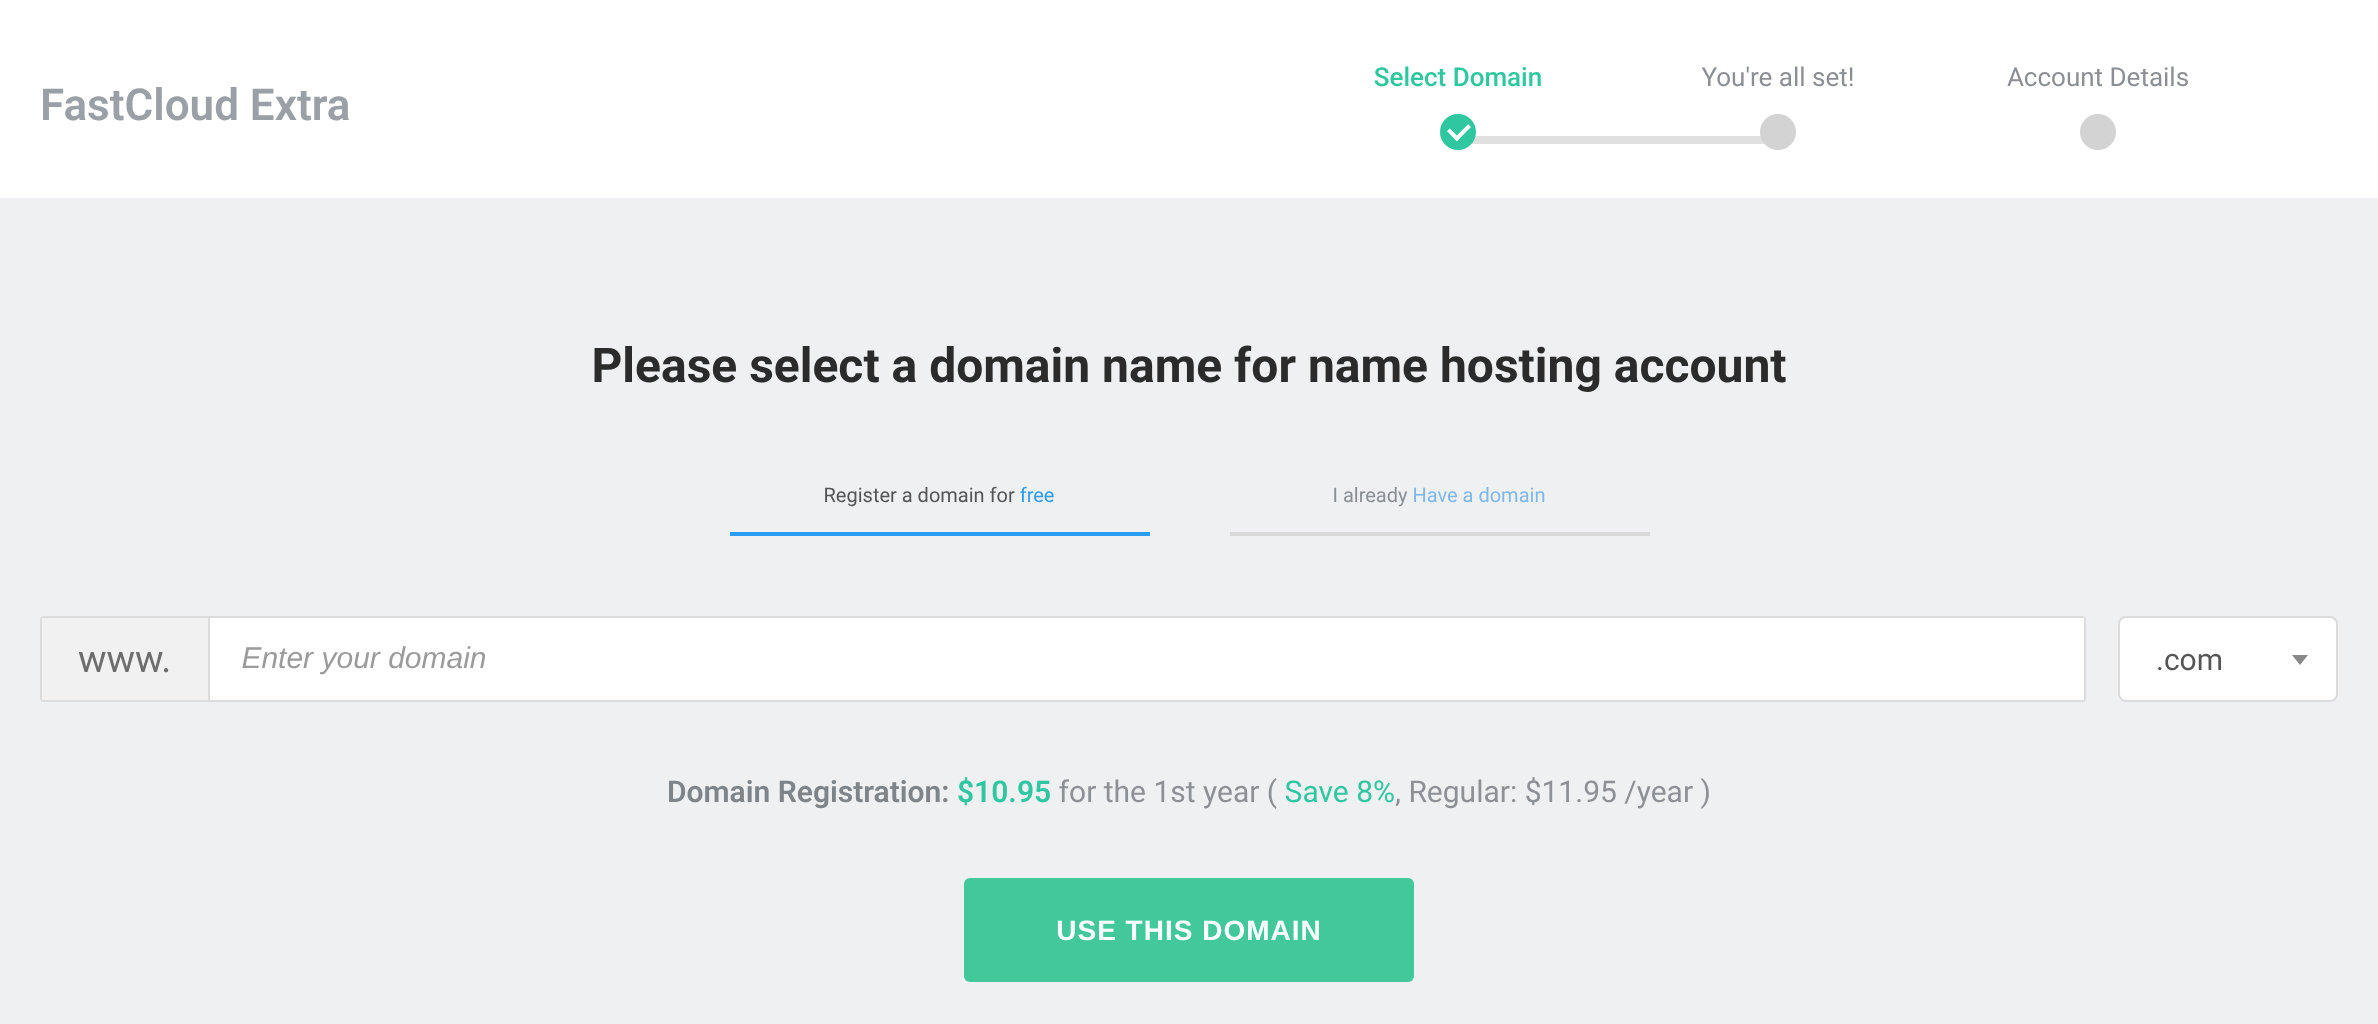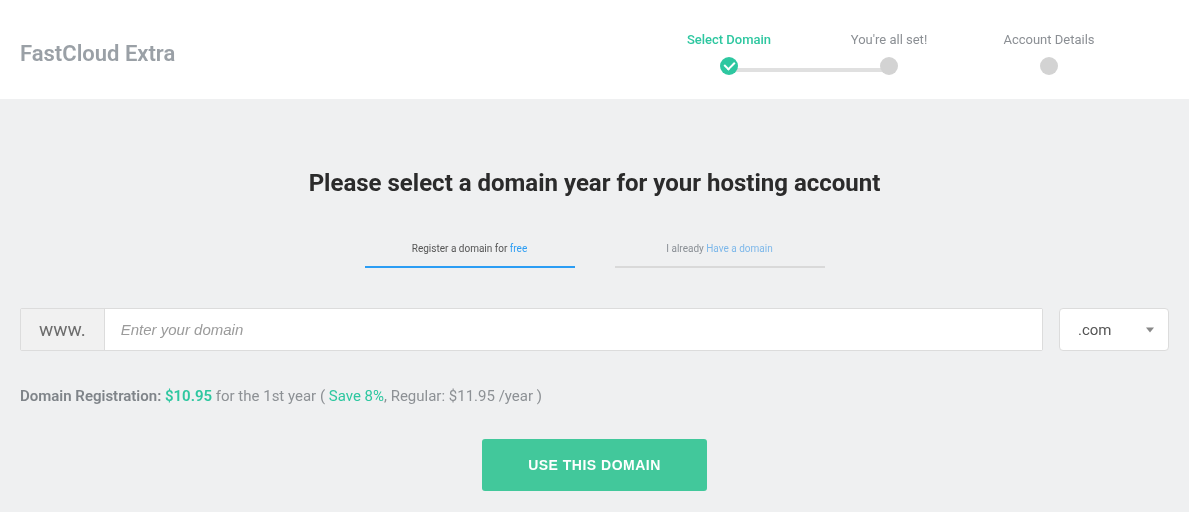"Please select a domain year" h1.title { text: year for your -> name for name }
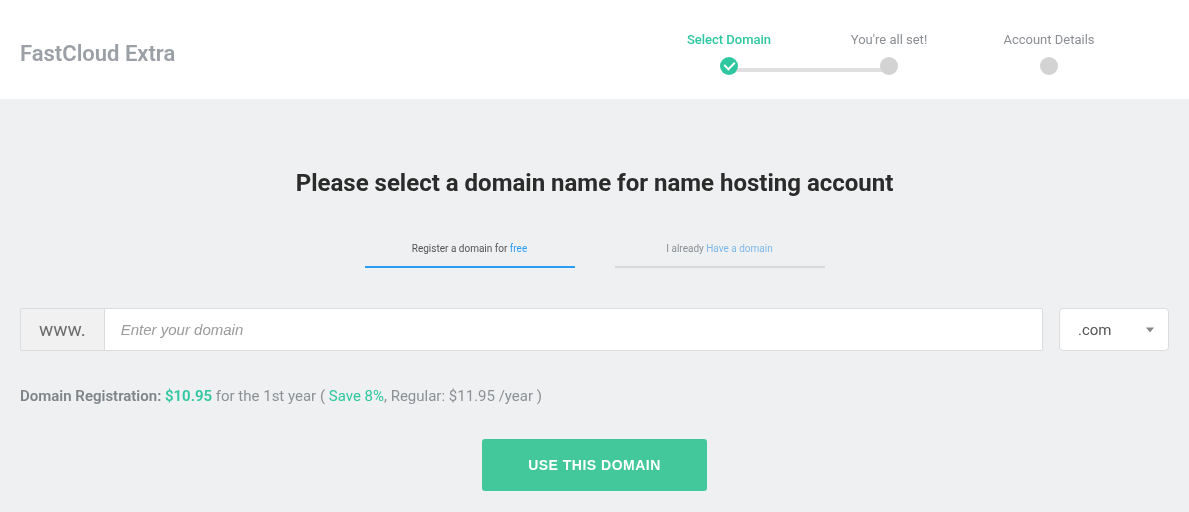"Domain Registration: $10.95 for the" .price-line { text-align: none -> center }
